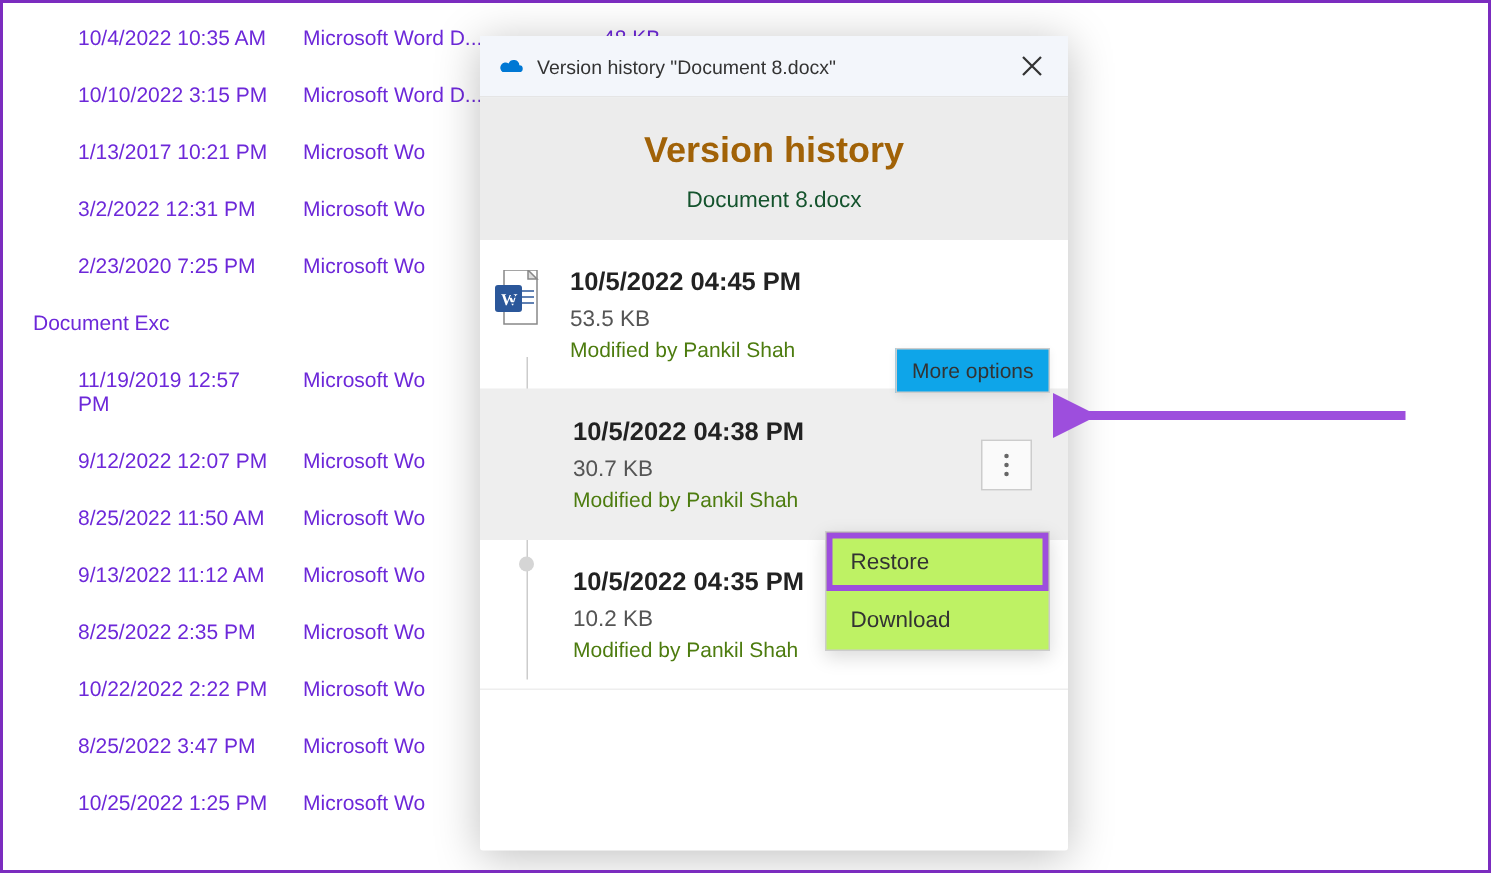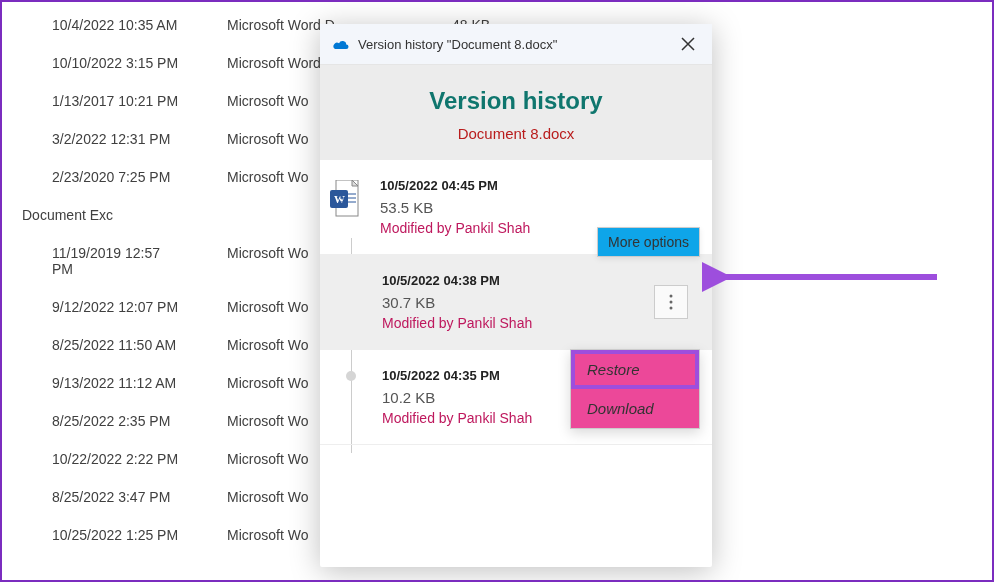"10/4/2022 10:35 AM" .file-row { color: #404040 -> #6d28d9; gap: 25px -> none }
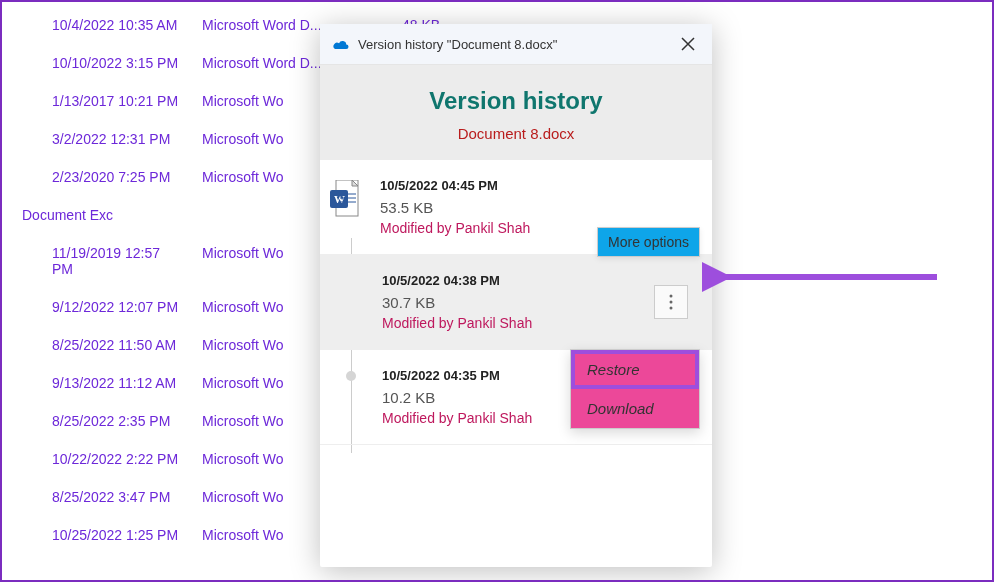"Version history" .dialog-header .heading { color: #0f766e -> #a16207 }
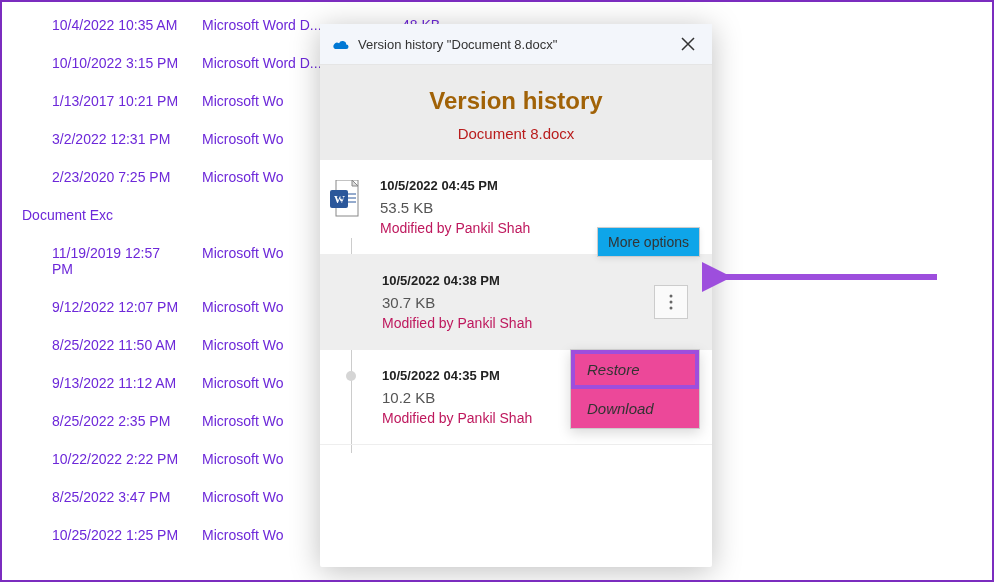"Document 8.docx" .dialog-header .docname { color: #b91c1c -> #14532d }
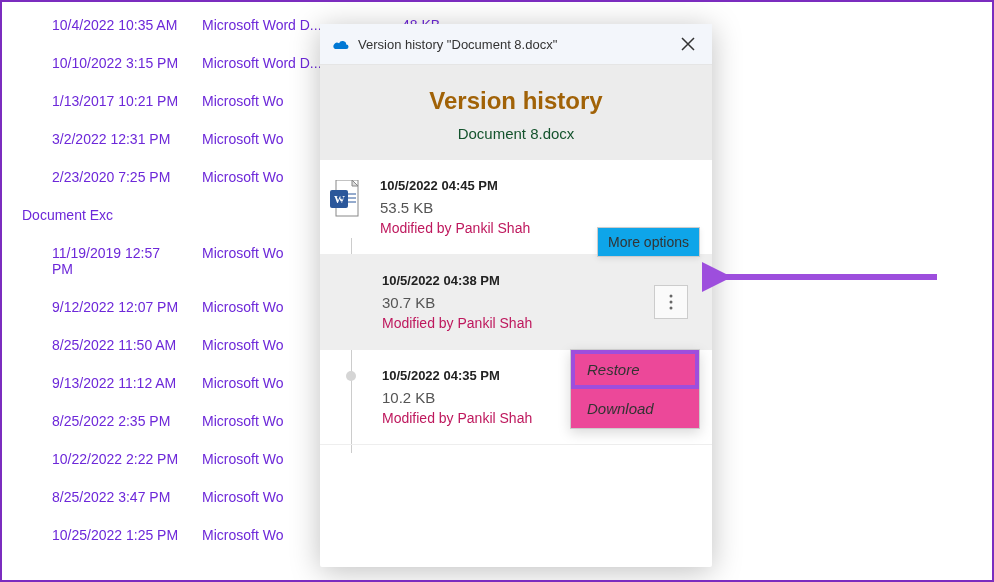"10/5/2022 04:45 PM" .version-date { font-size: 13px -> 17px }
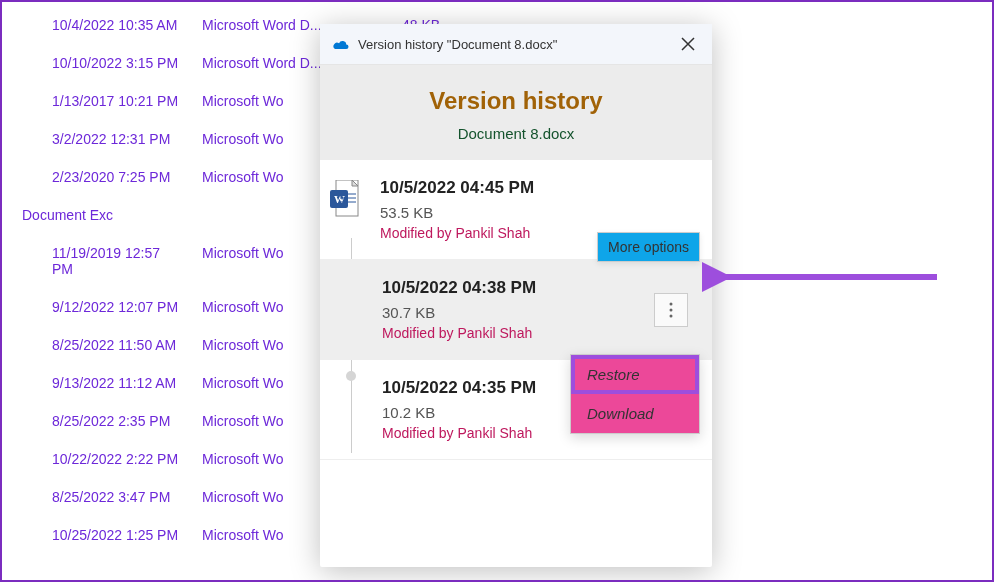"Modified by Pankil Shah" .version-modby { color: #be185d -> #4d7c0f }
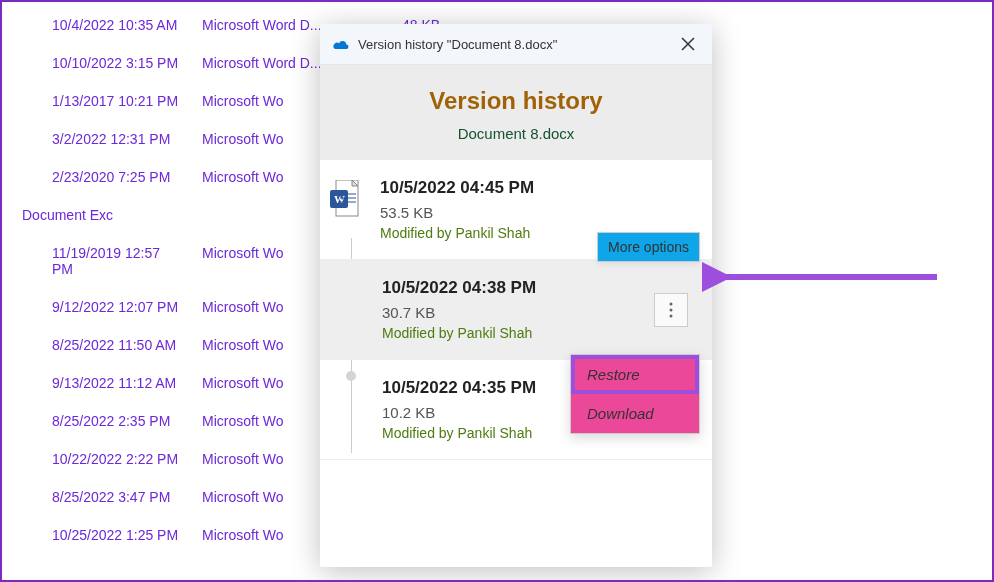"Restore" .context-menu { background: #ec4899 -> #bef264; font-style: italic -> none; width: 130px -> 150px }
